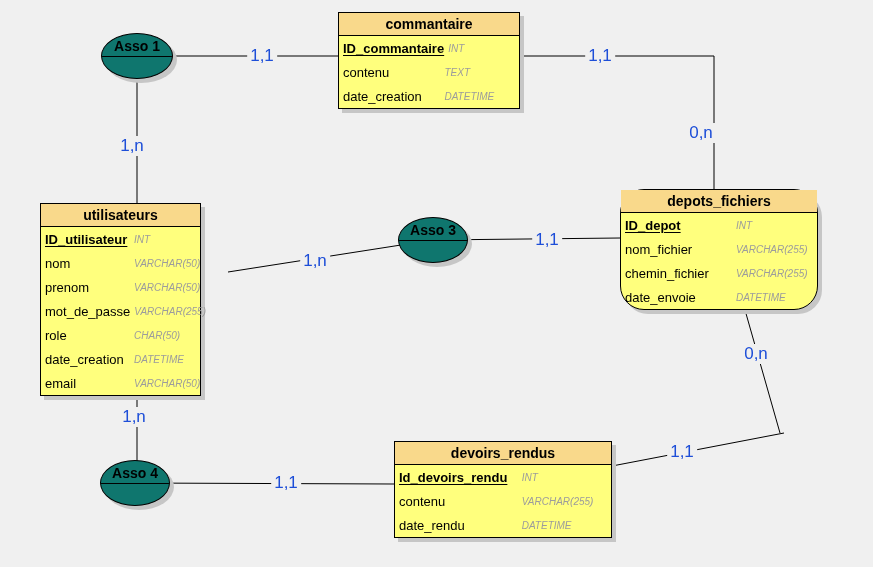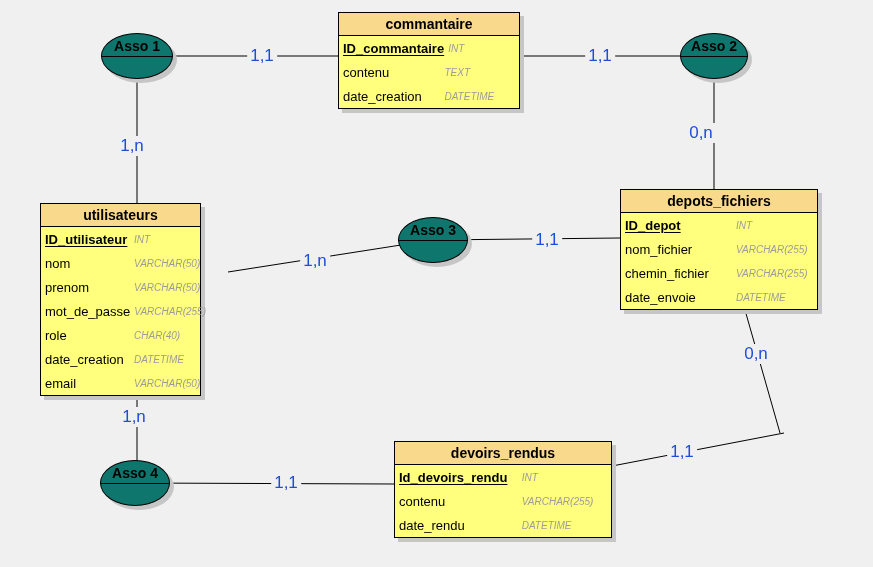"Asso 2" div.assoc { html: <div> <span>Asso 2</span> <span></span> </div> -> none }
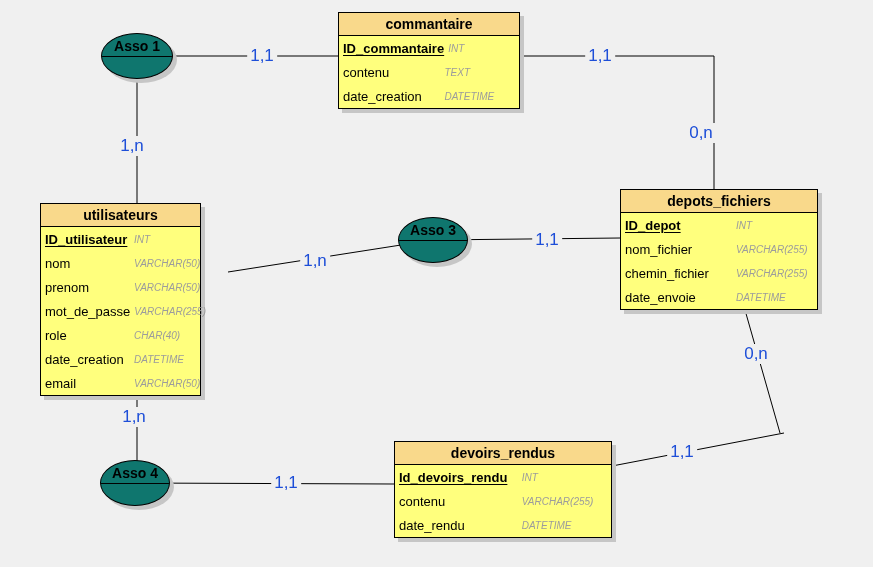"depots_fichiers" div.entity { border-radius: none -> 24px }
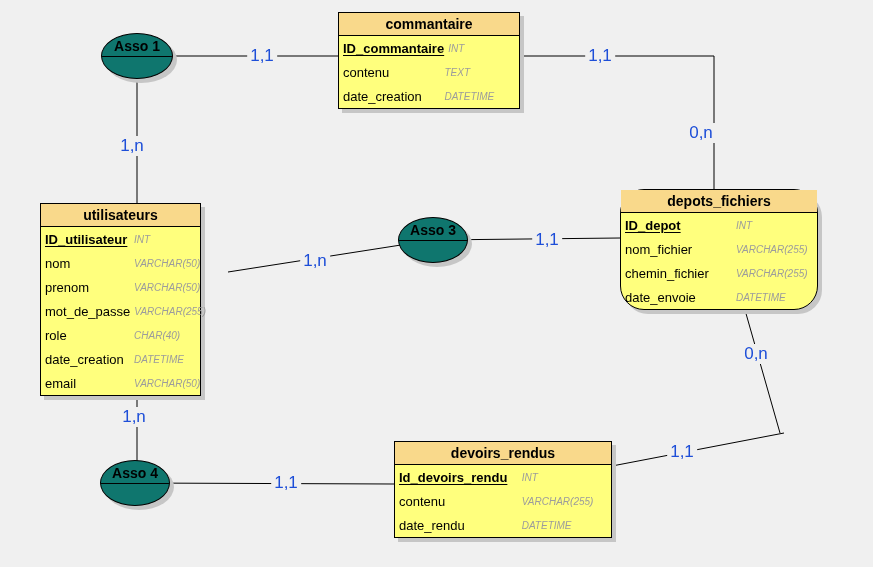"CHAR(40)" span.ftype { text: 40 -> 50 }
